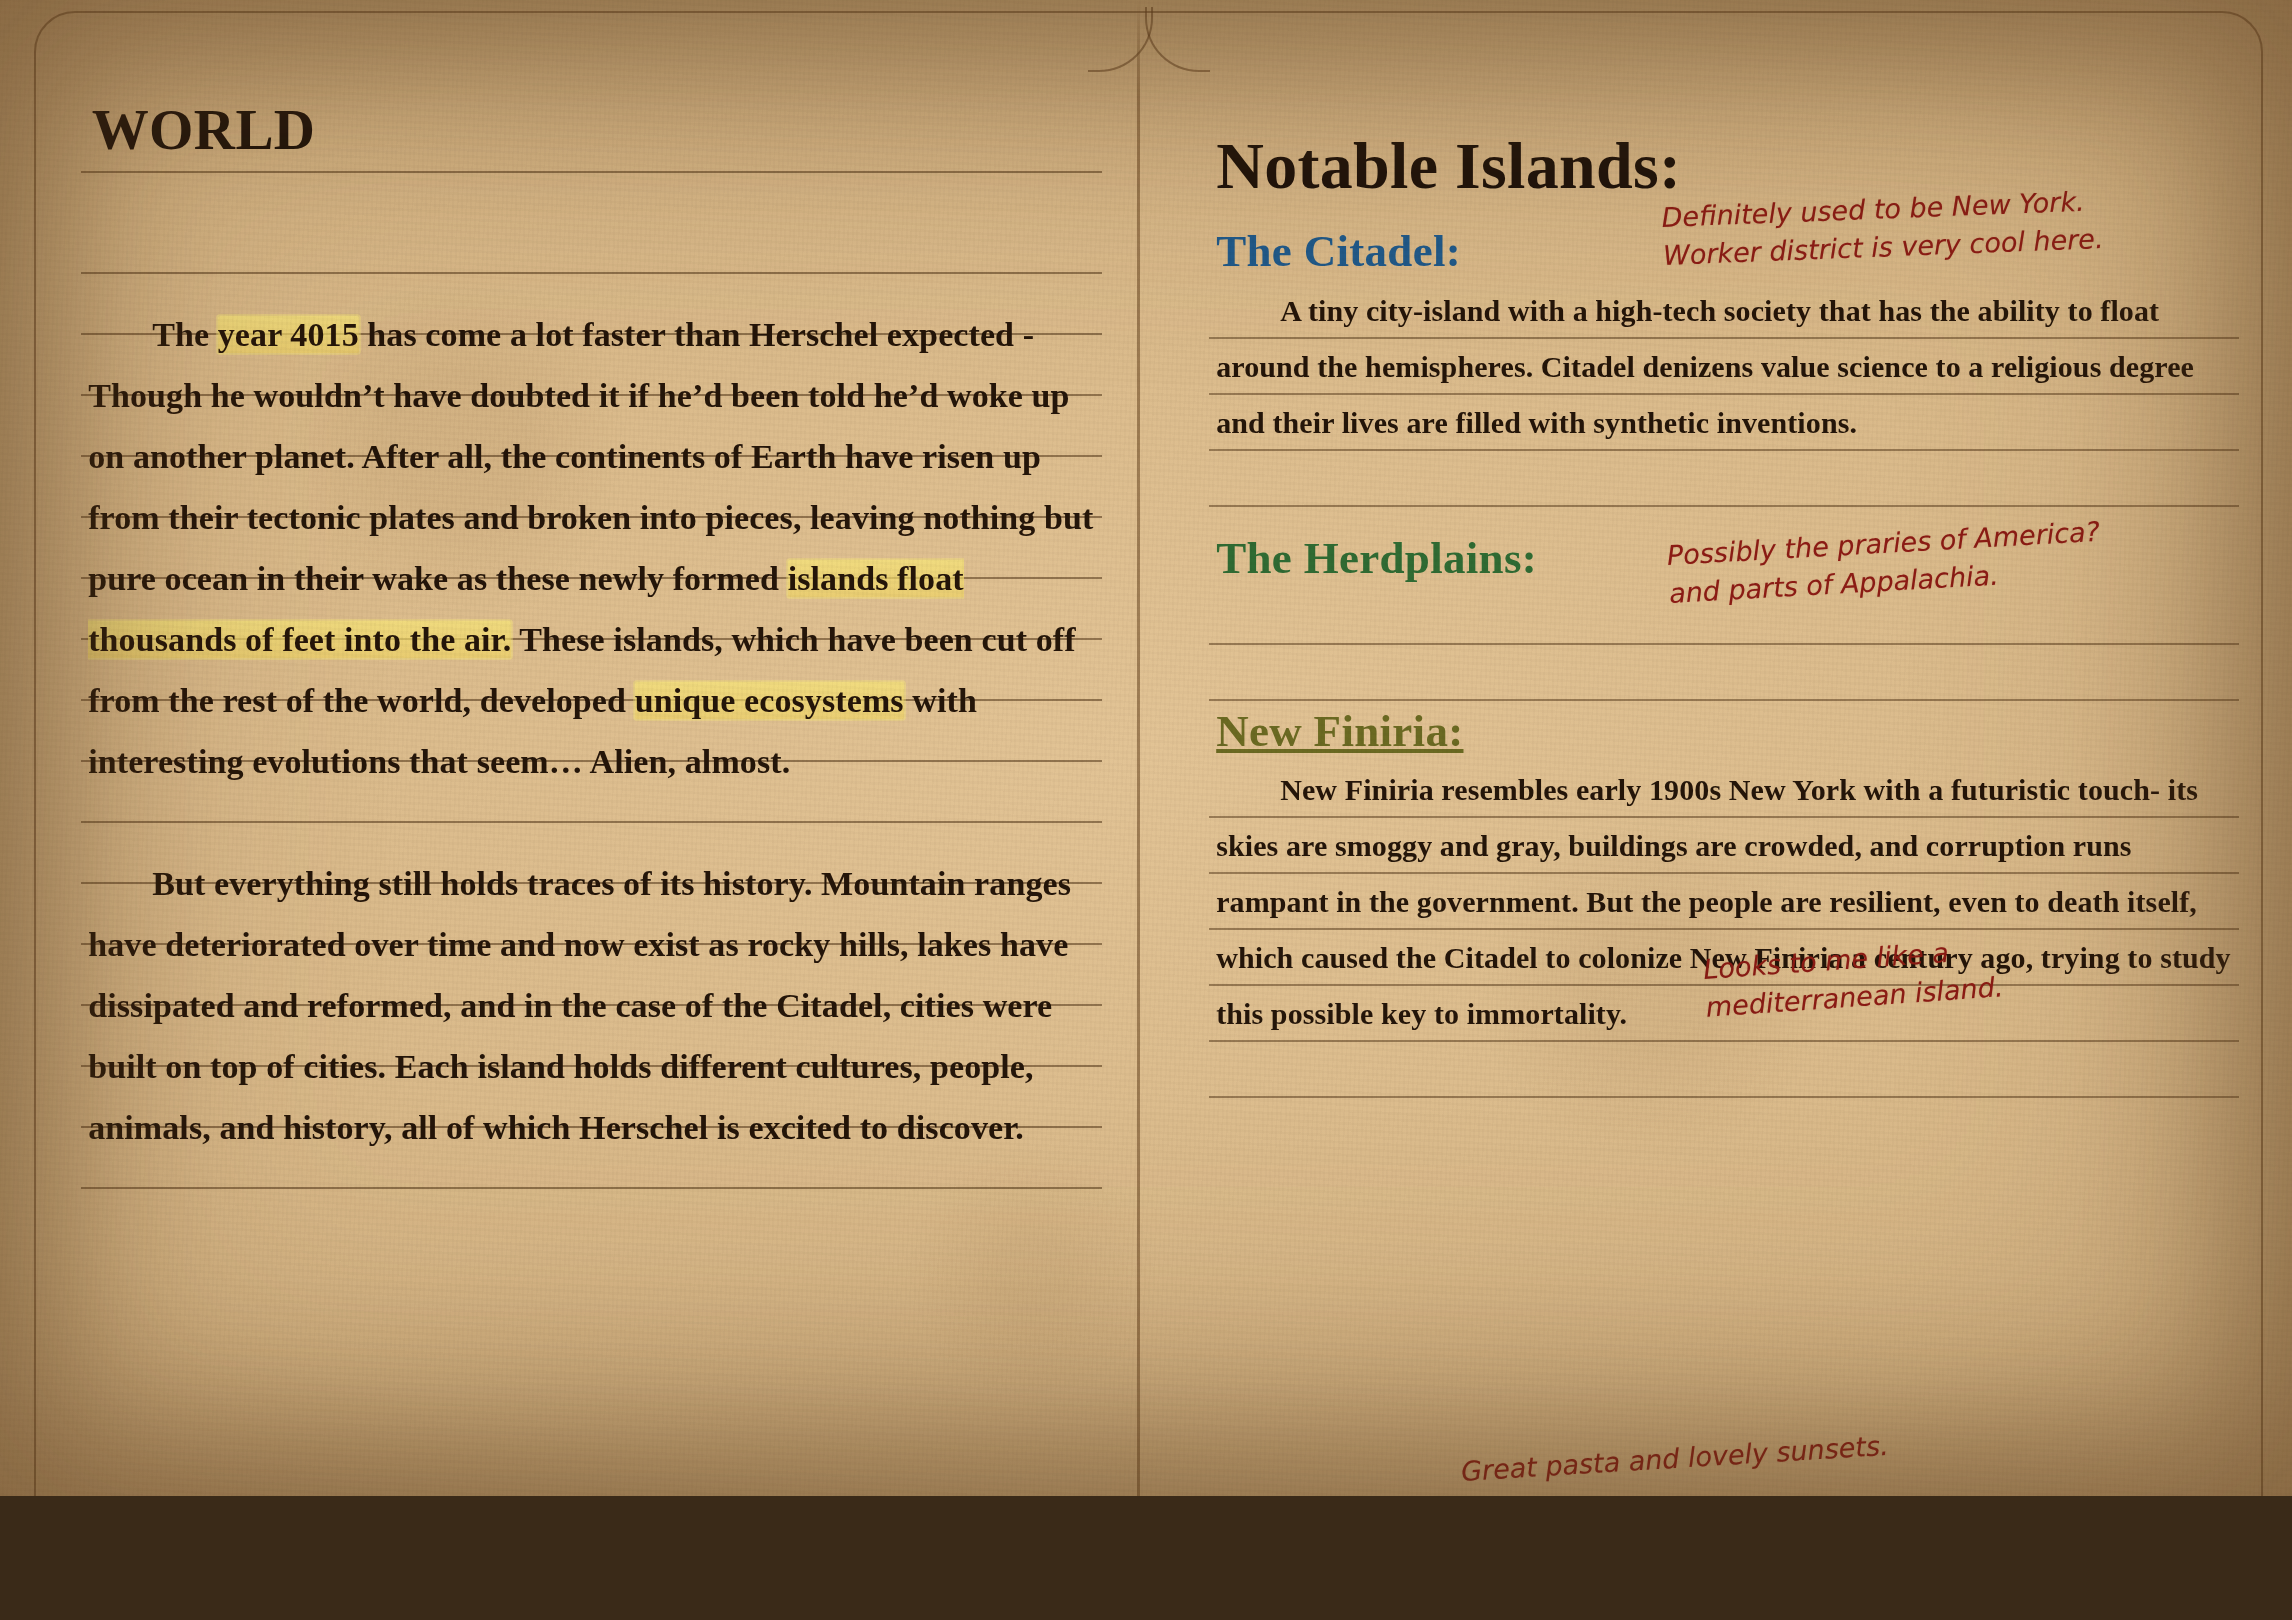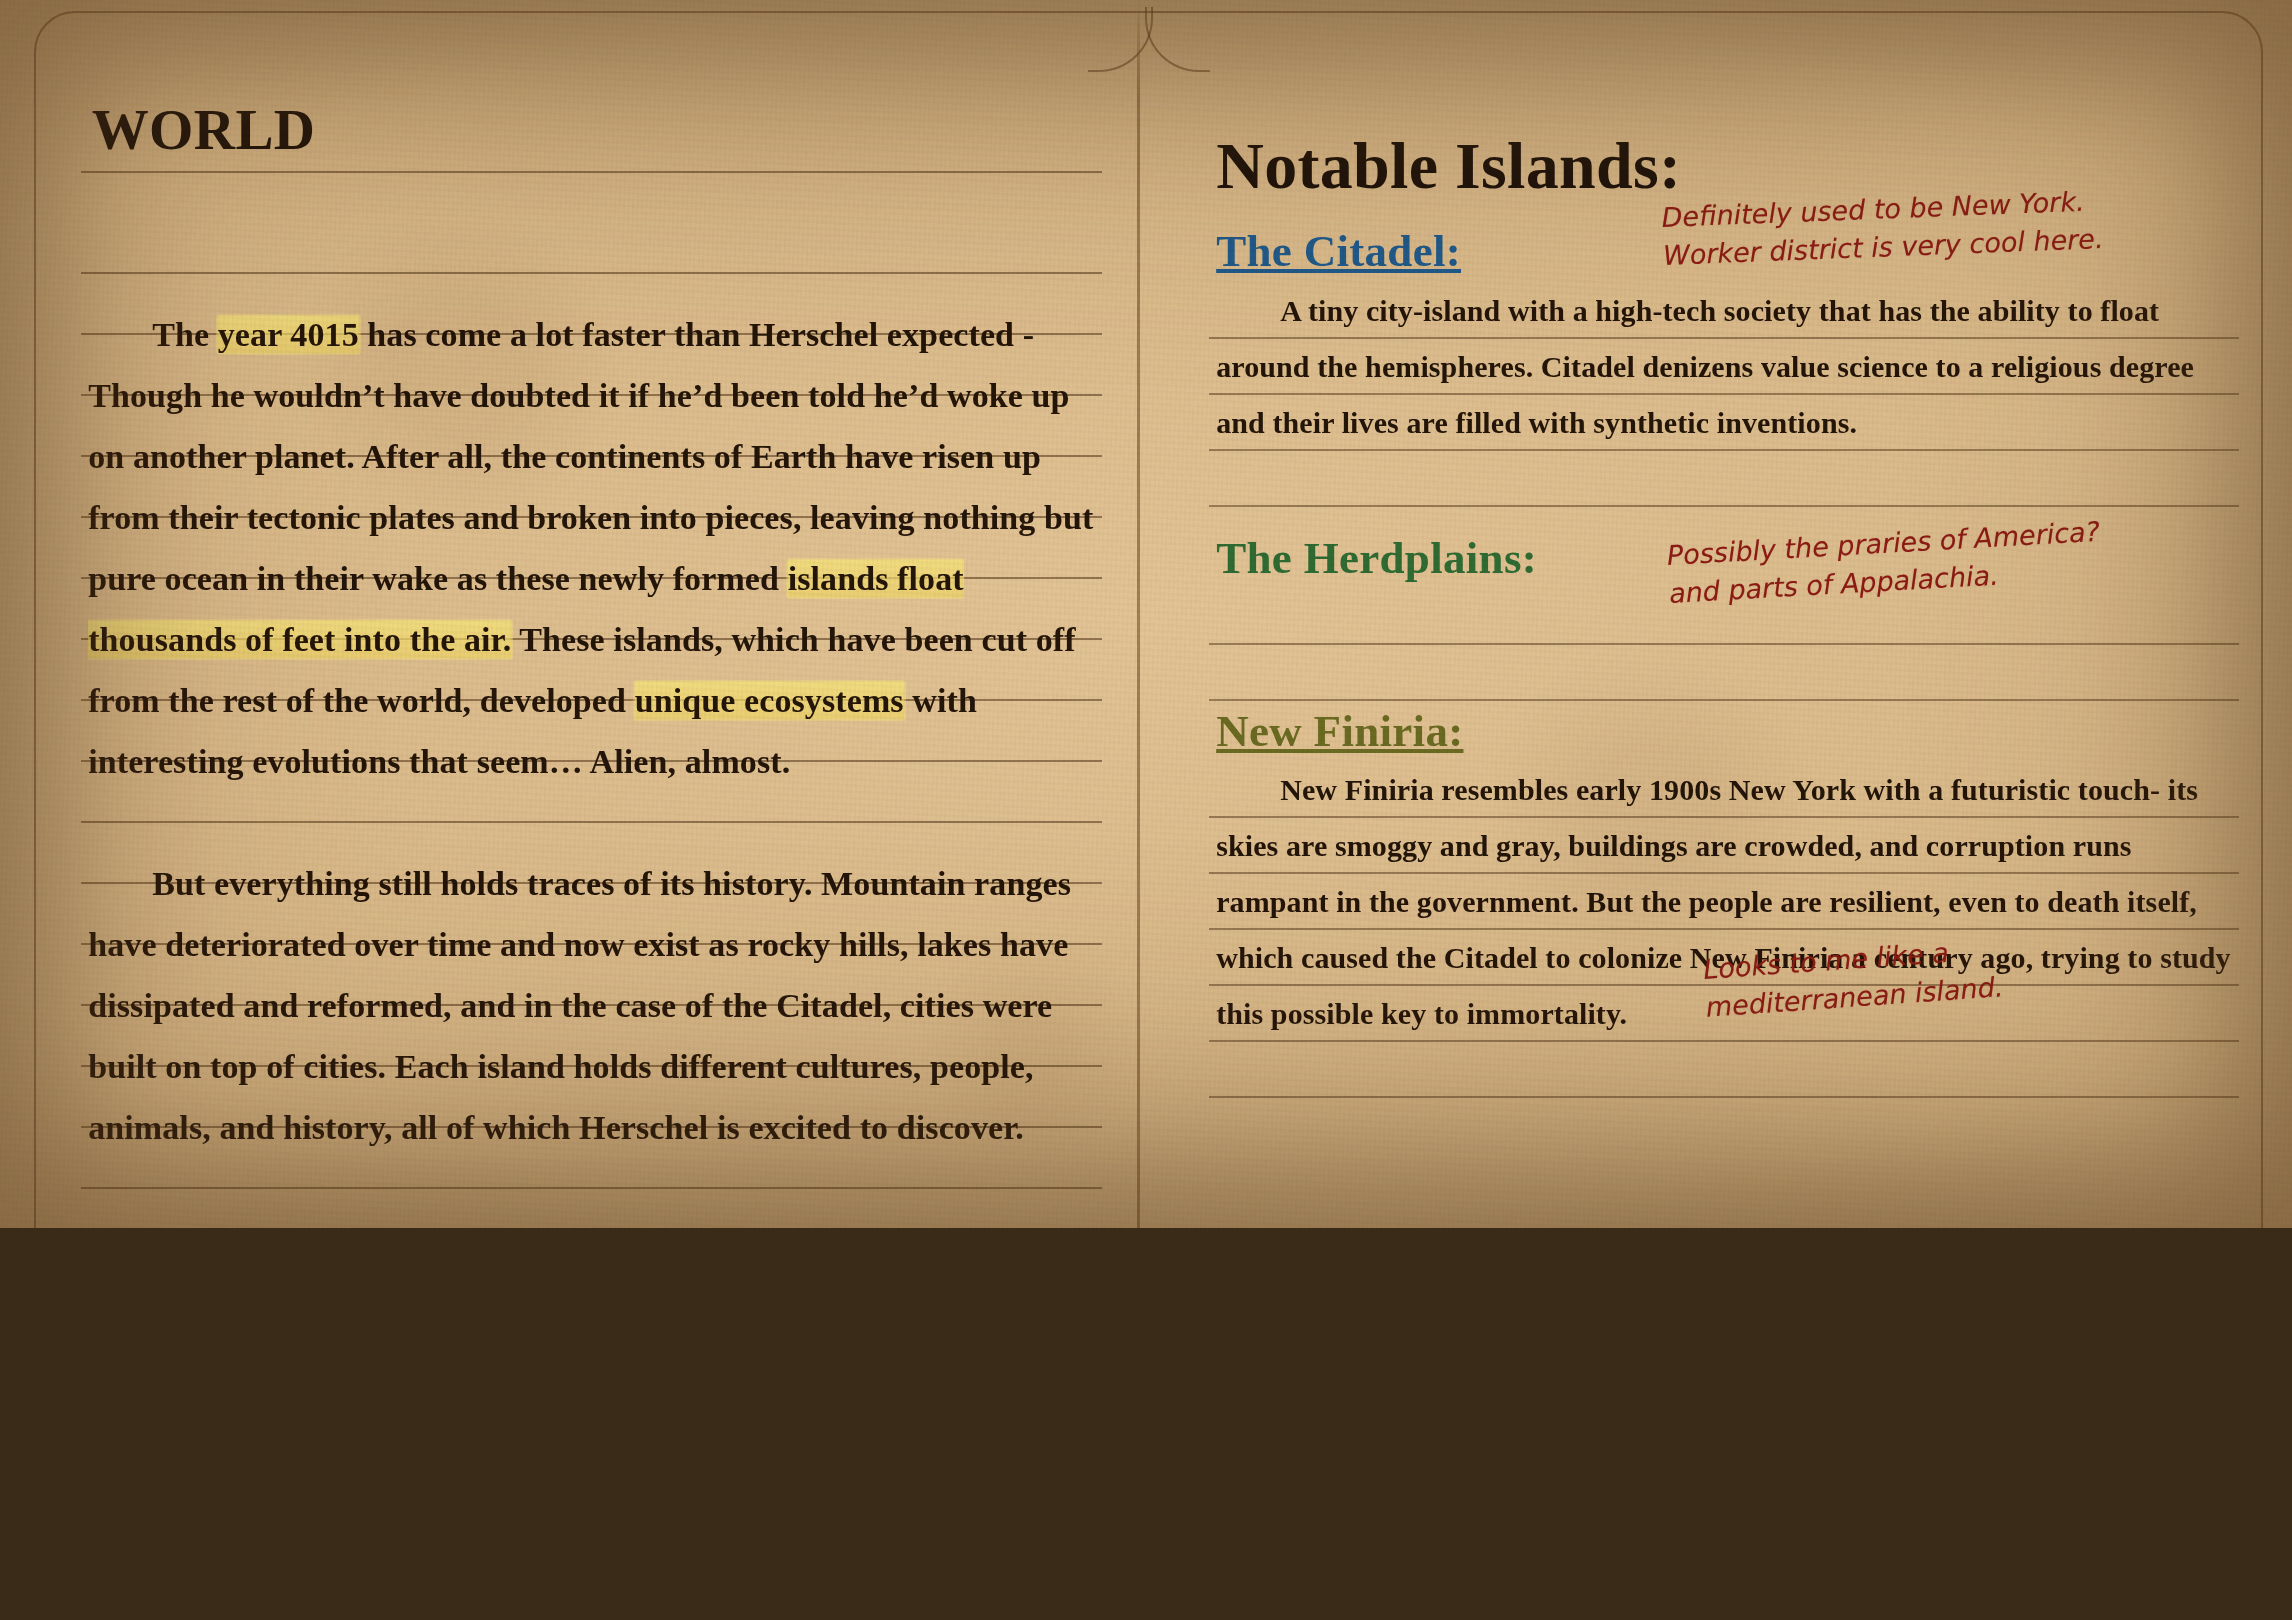"WORLD" #page { height: 1228px -> 1496px }
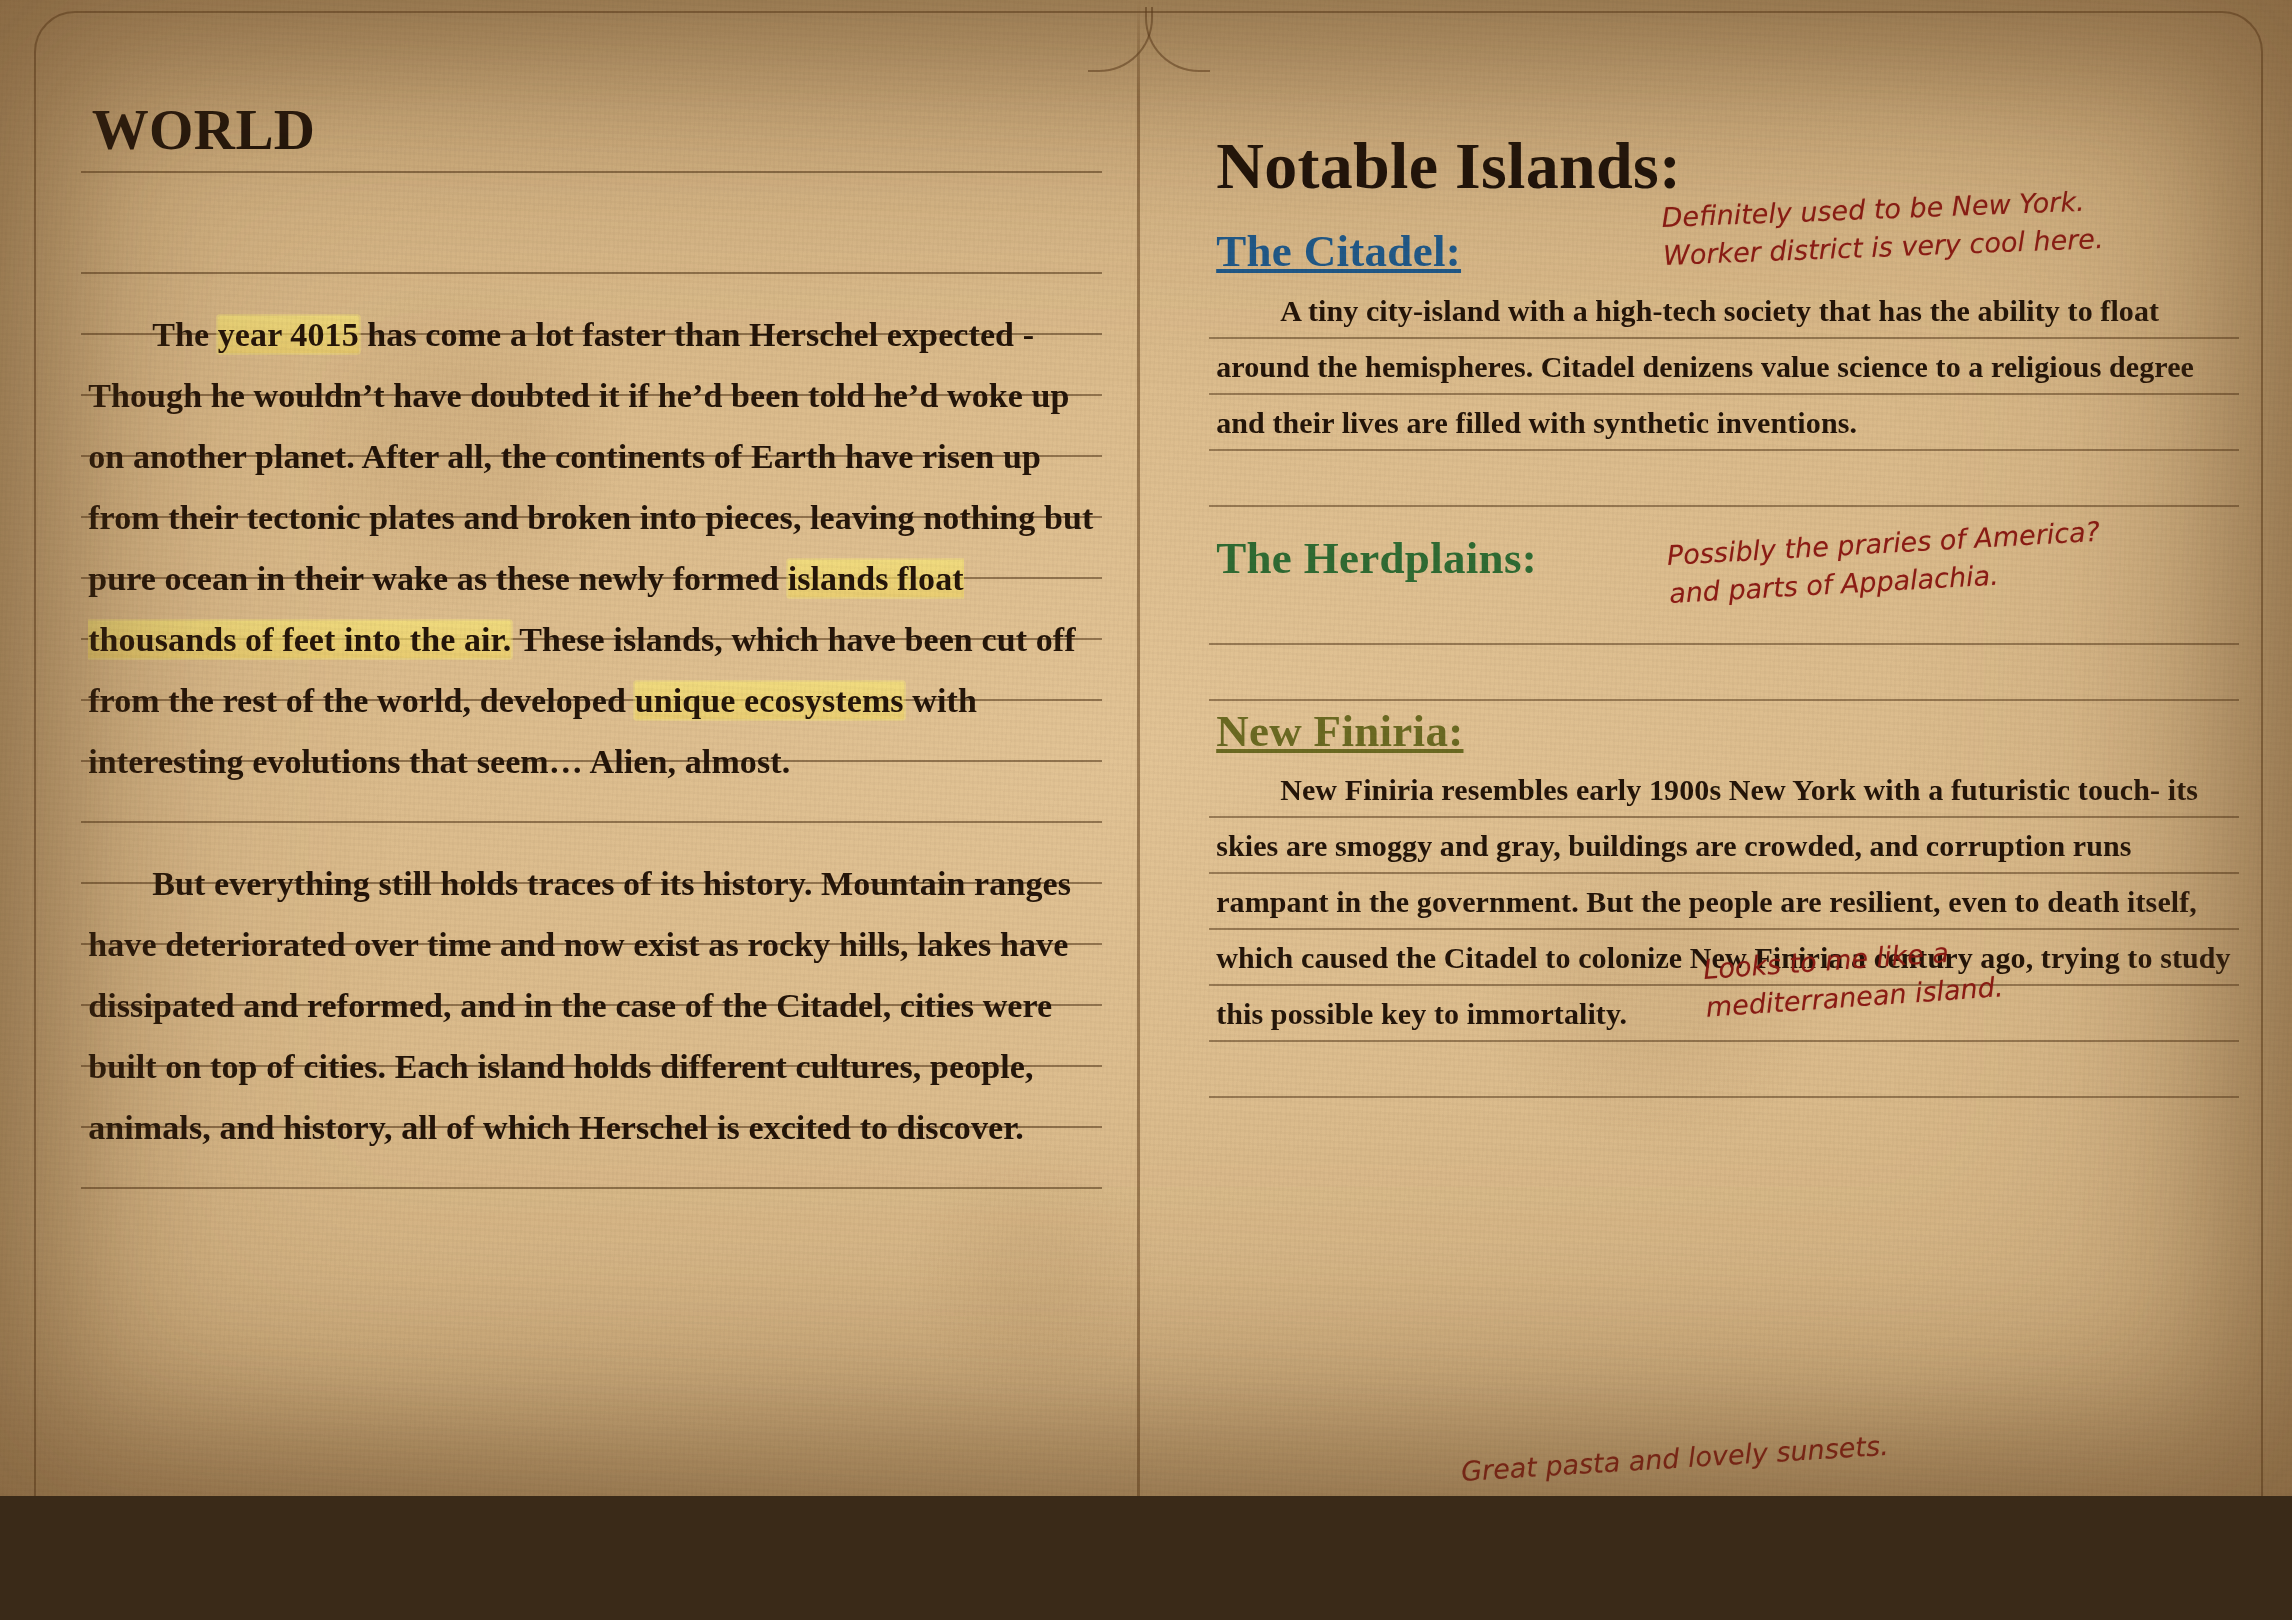"The Citadel:" h2.section-title { text-decoration: underline -> none }
